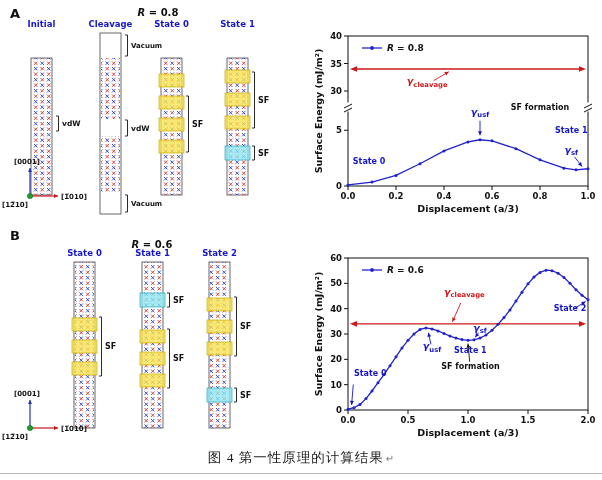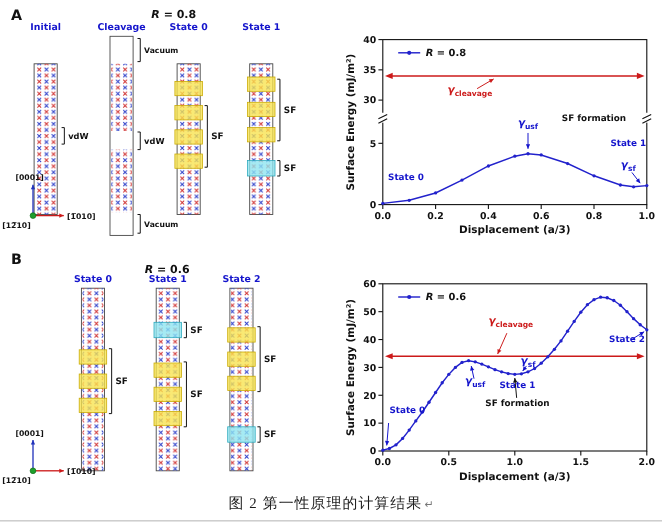"图 2 第一性原理的计算结果" span { text: 2 -> 4 }
